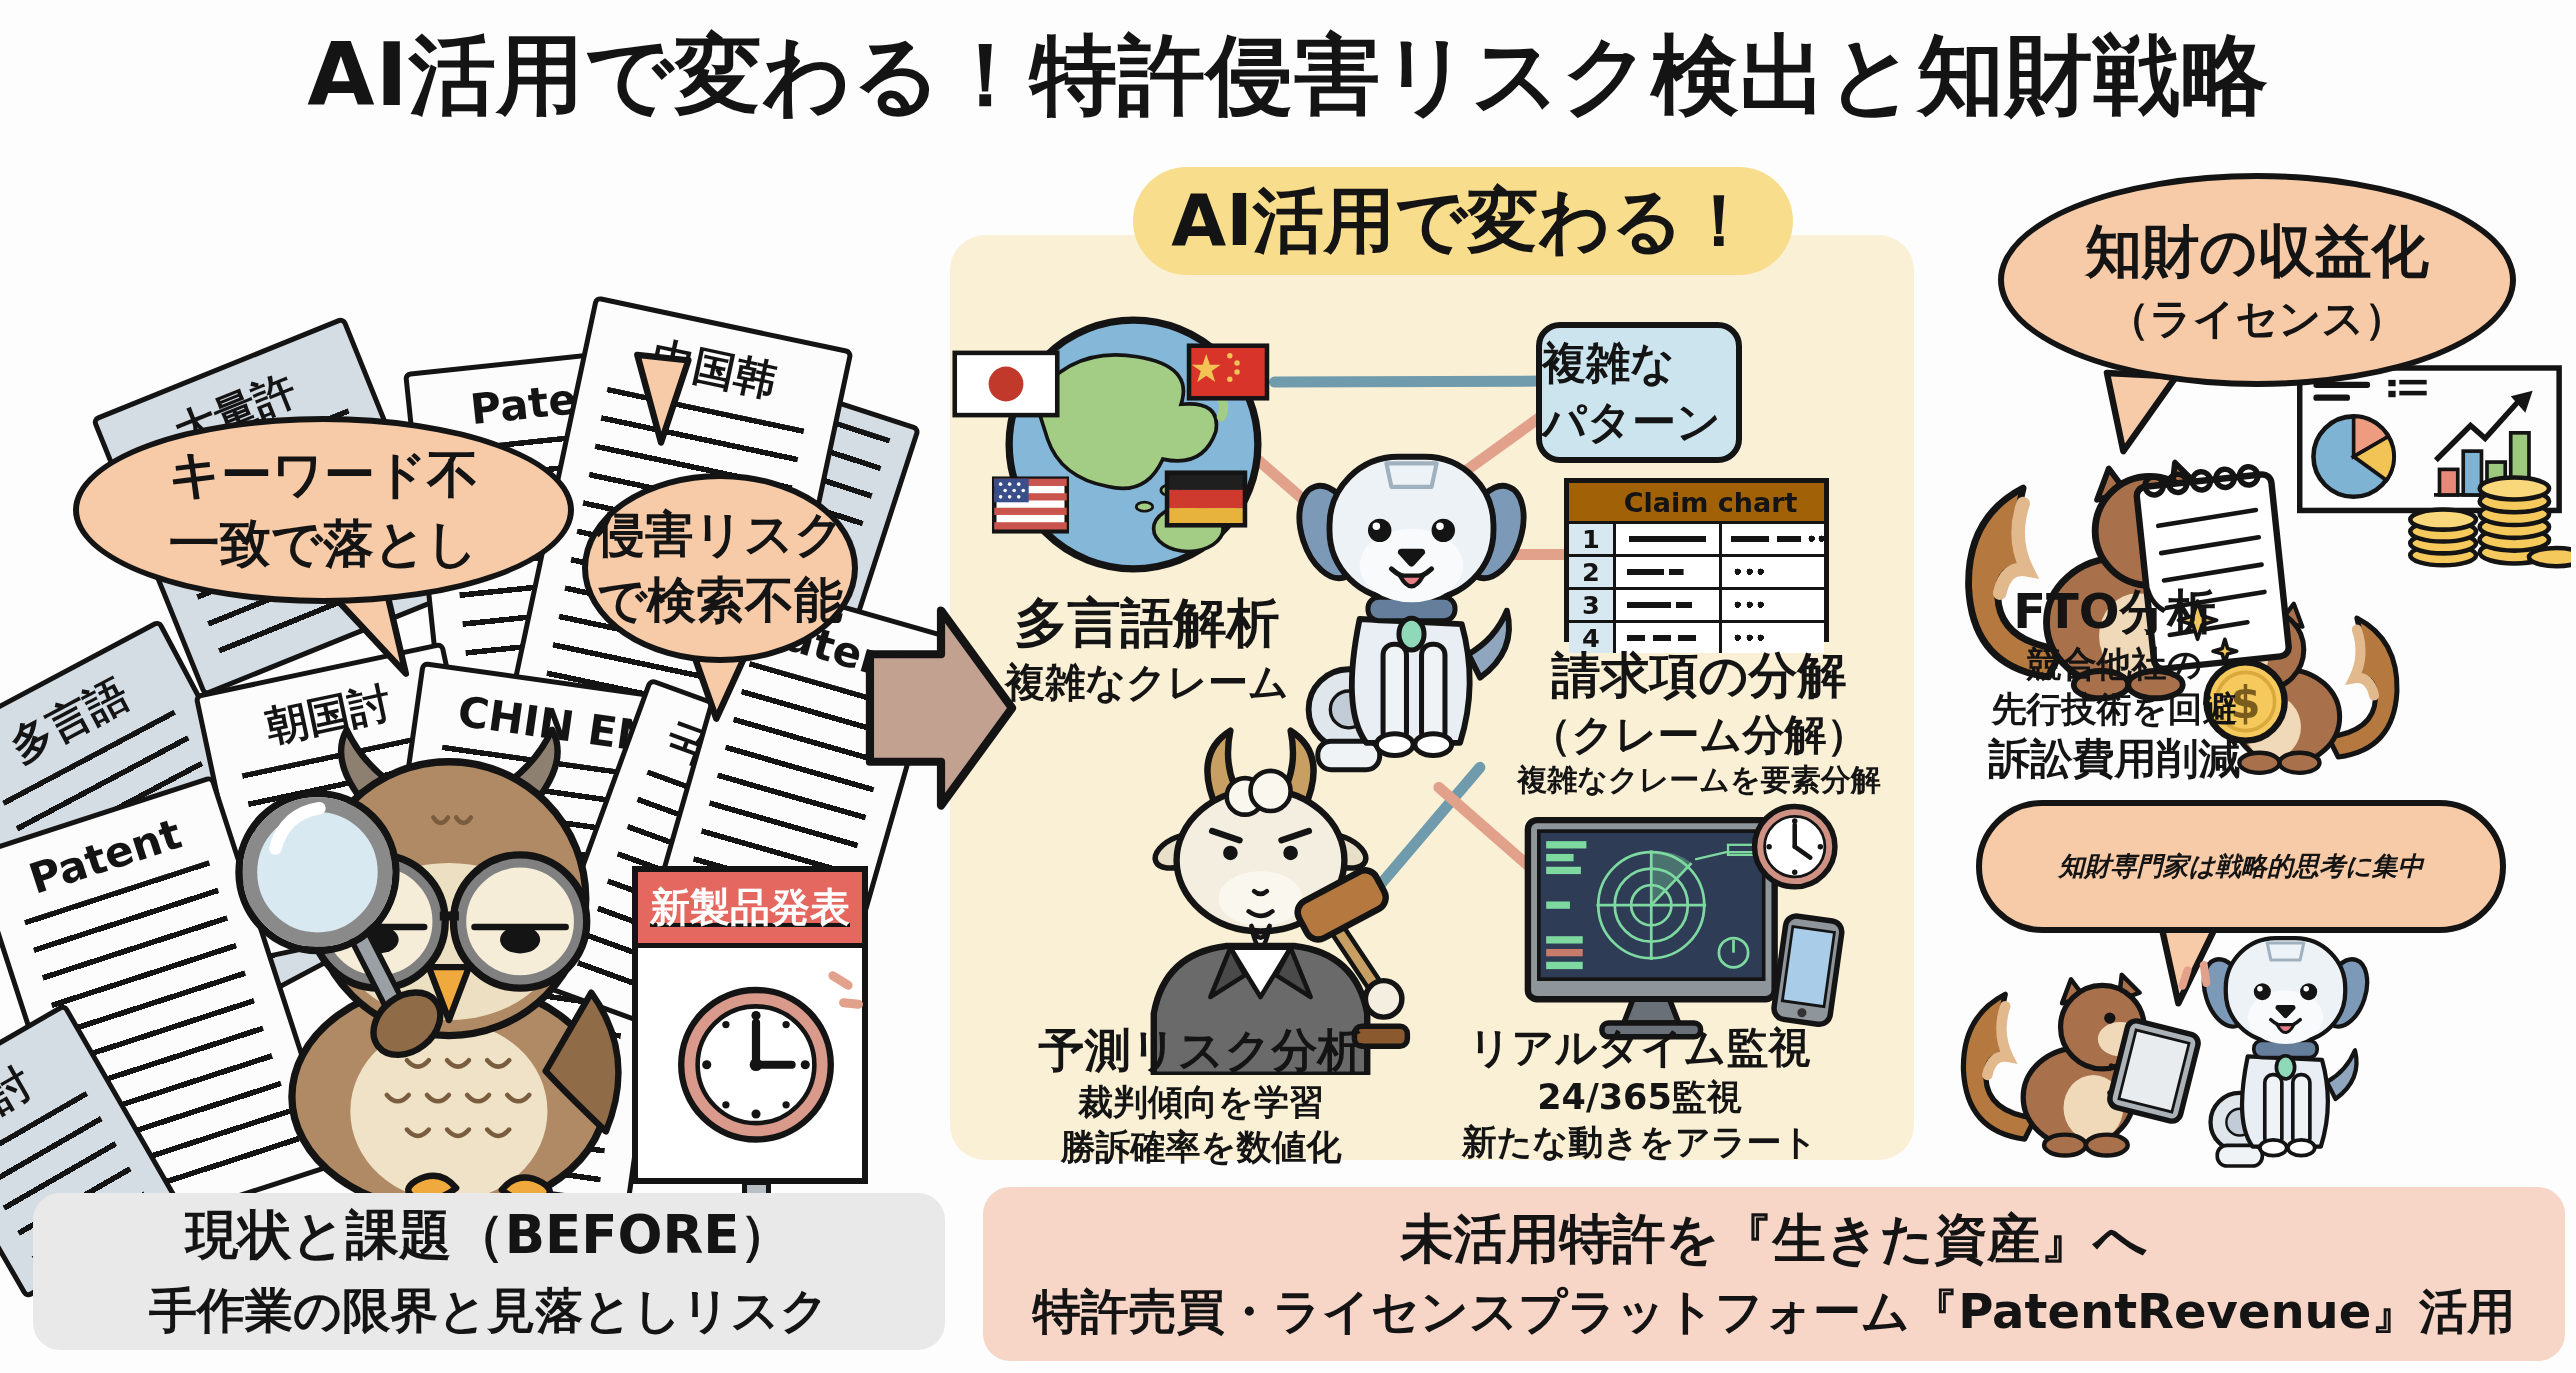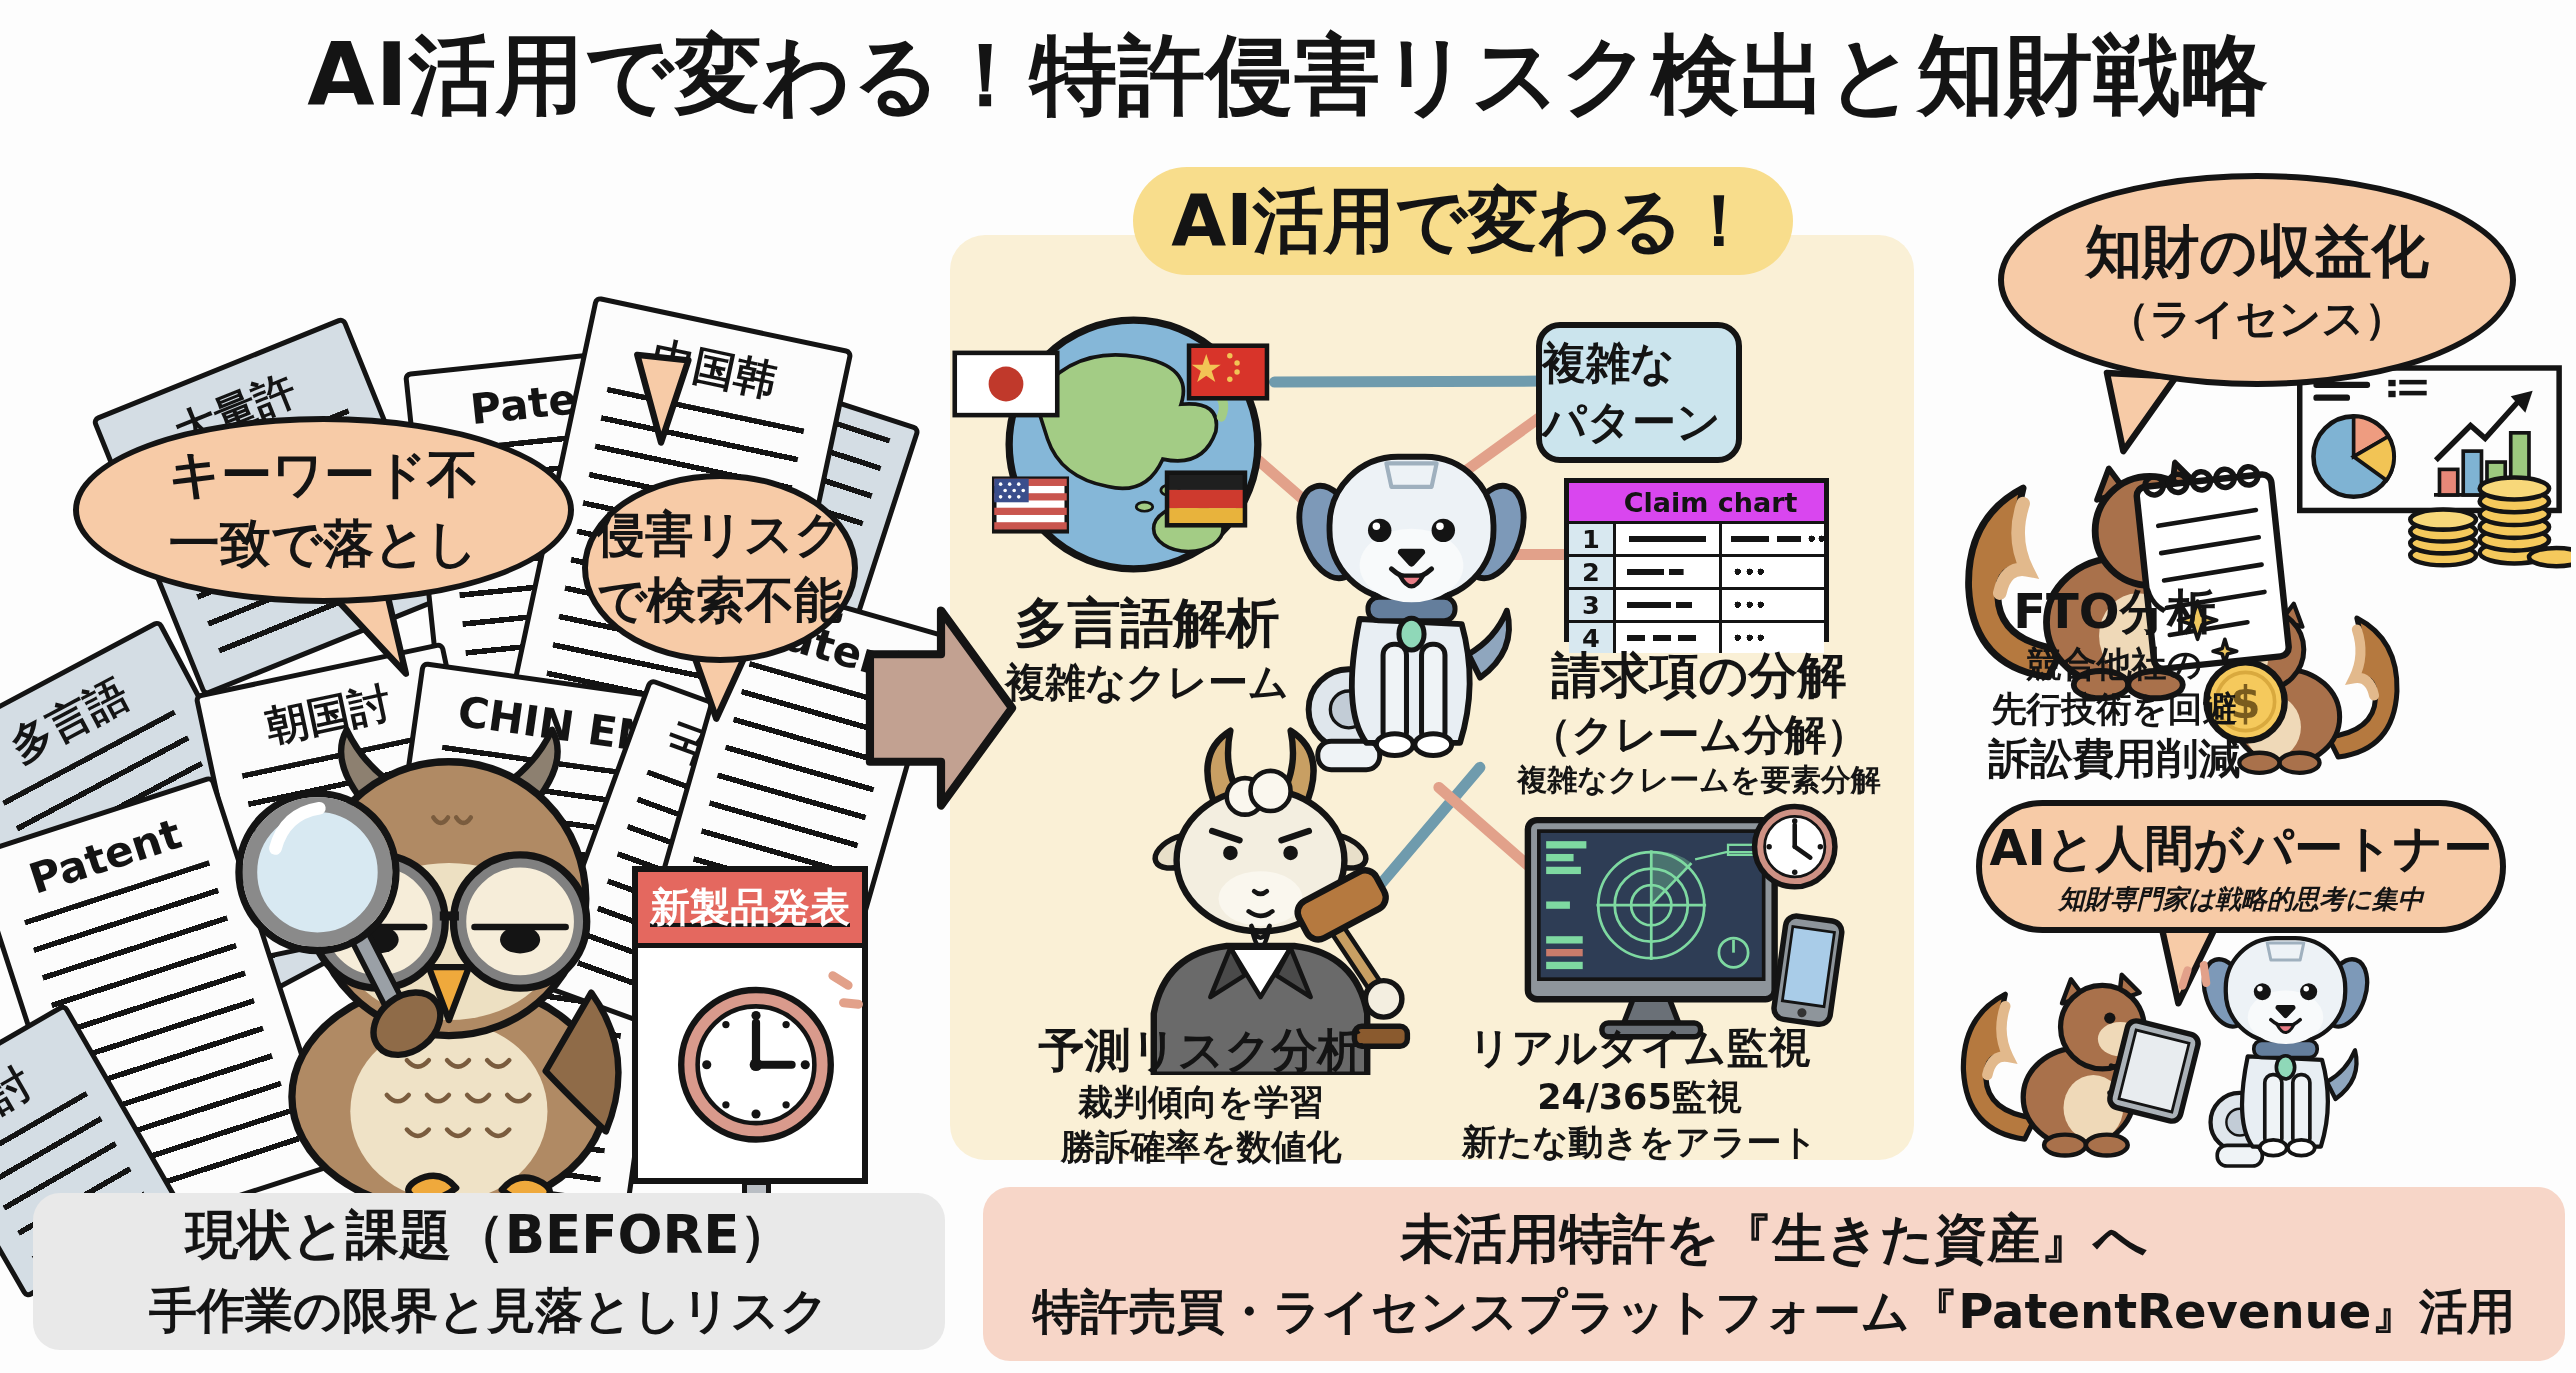"Claim chart" .claim .hd { background: #d946ef -> #a16207 }
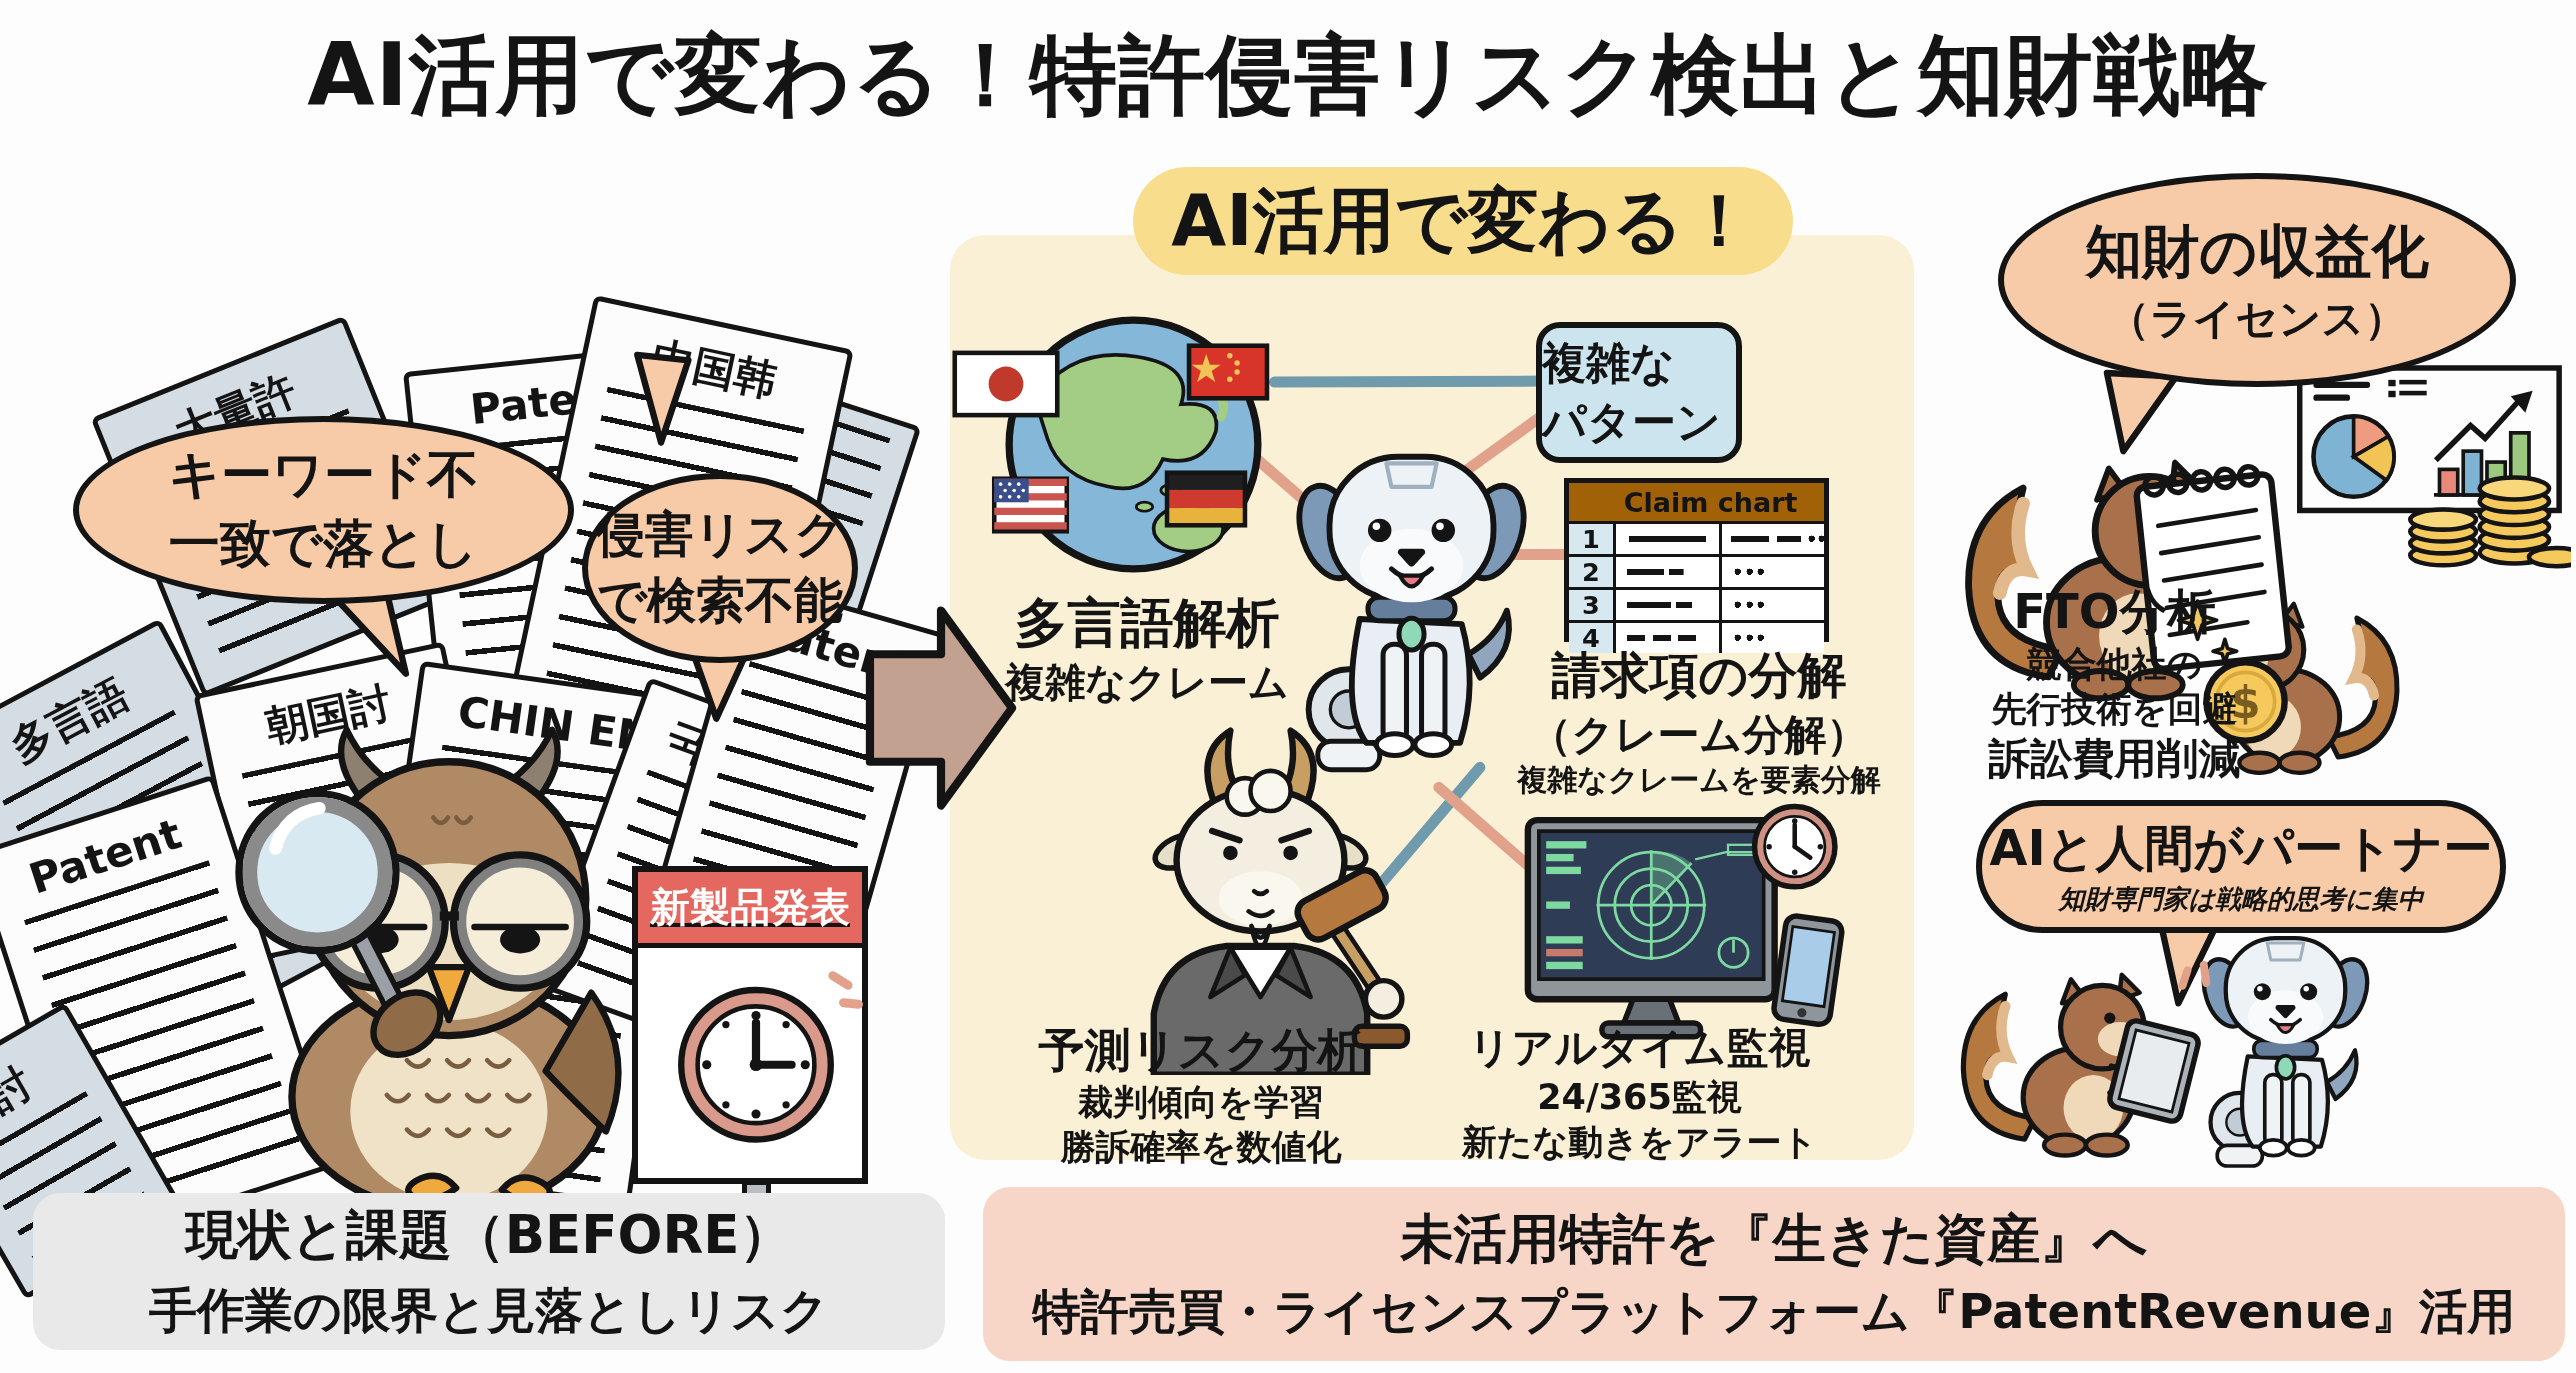"AIと人間がパートナー" div { html: <div>AIと人間がパートナー</div> -> none }
